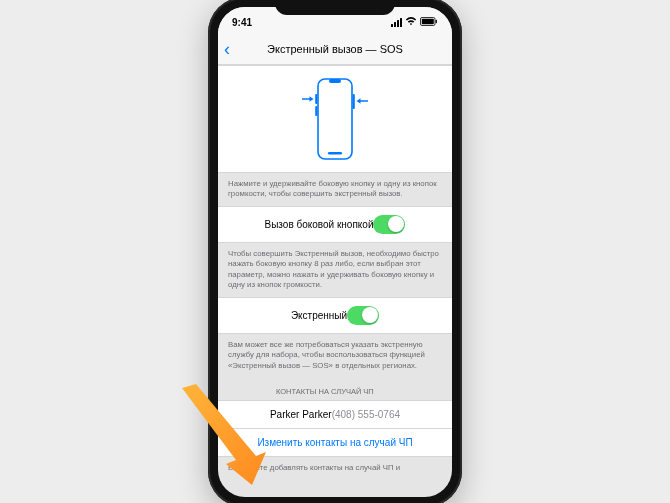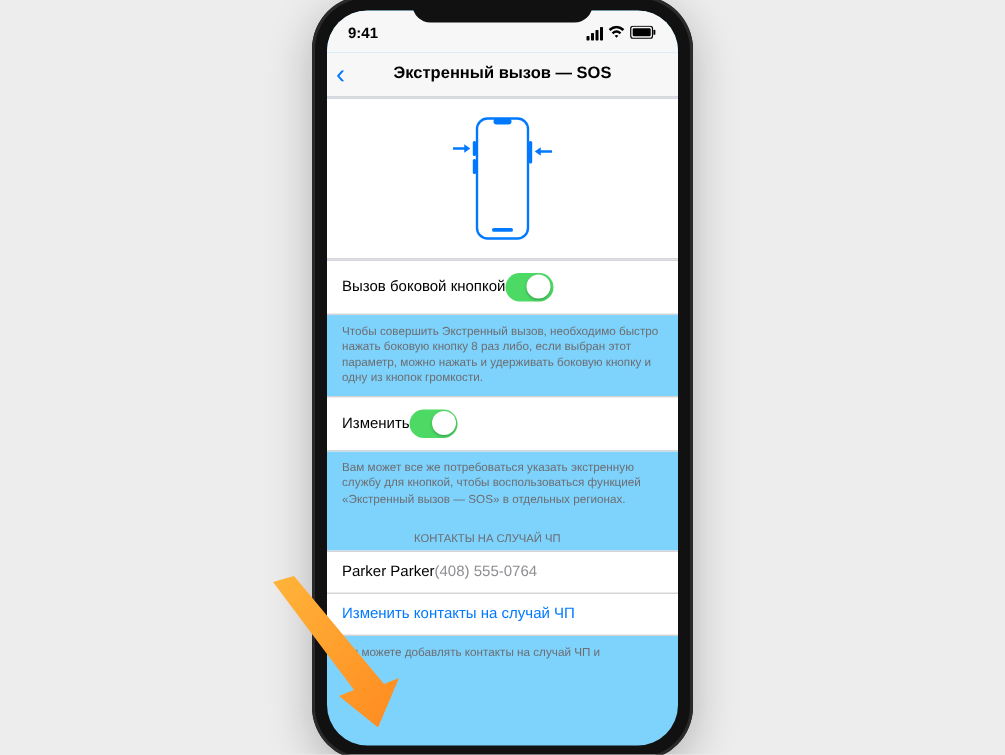"9:41" .screen { background: #7dd3fc -> #e5e5e5 }
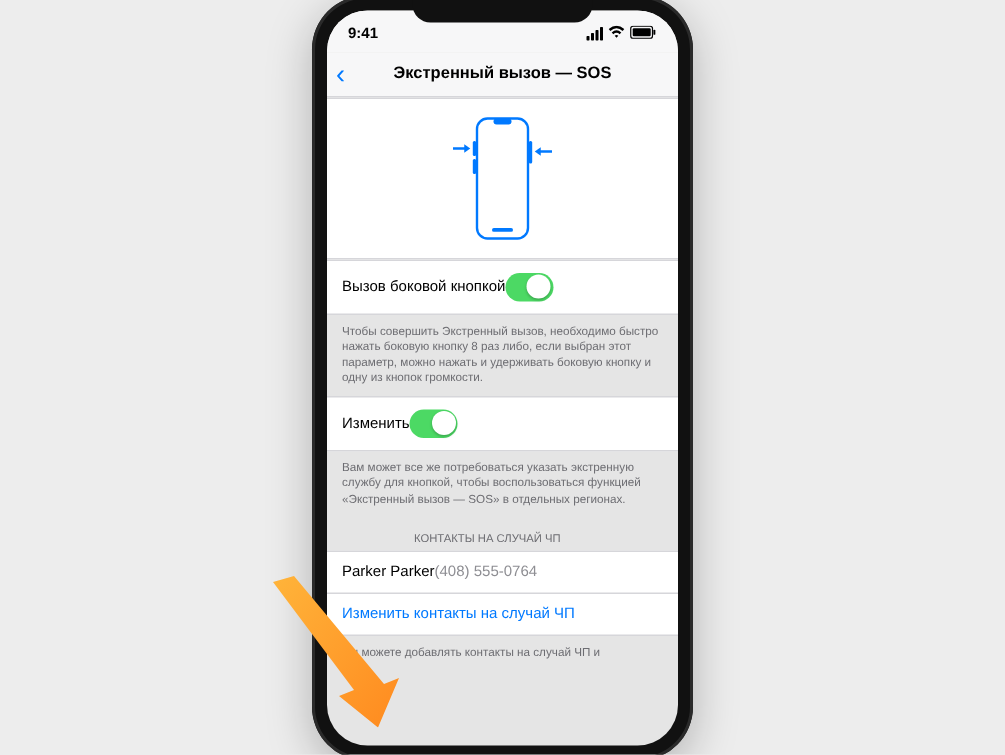"Экстренный вызов — SOS" .nav-title { font-weight: 700 -> 400 }
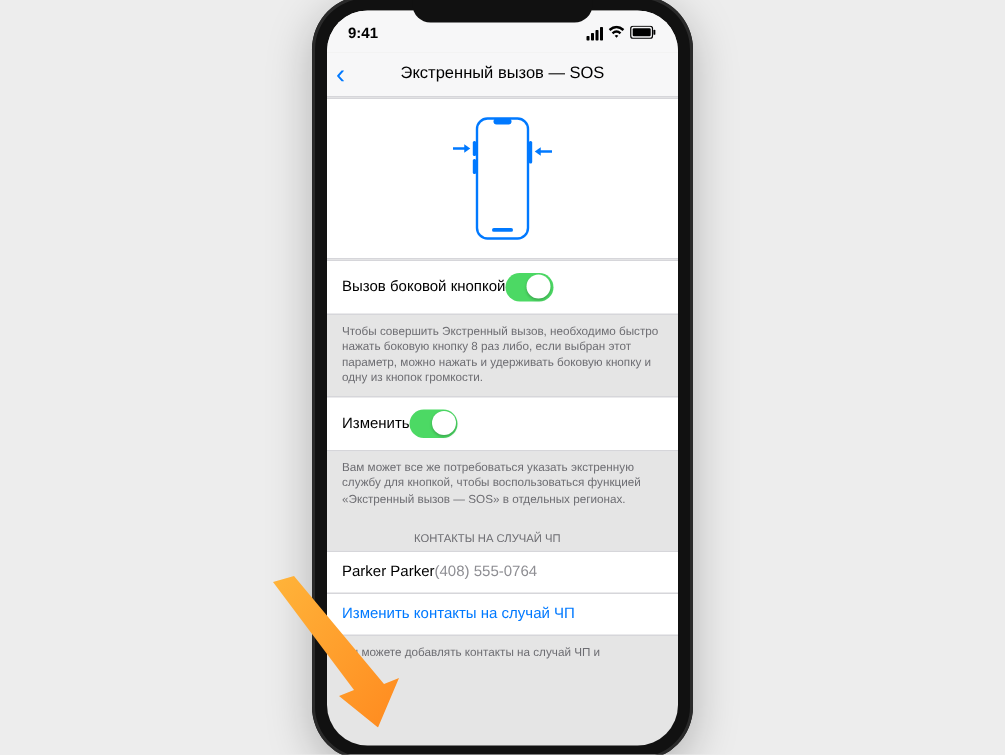"Нажмите и удерживайте боковую кнопку" div.section-footer { html: none -> <div>Нажмите и удерживайте боковую кнопку и одну из кнопок громкости, чтобы совершить экстренный вызов.</div> }
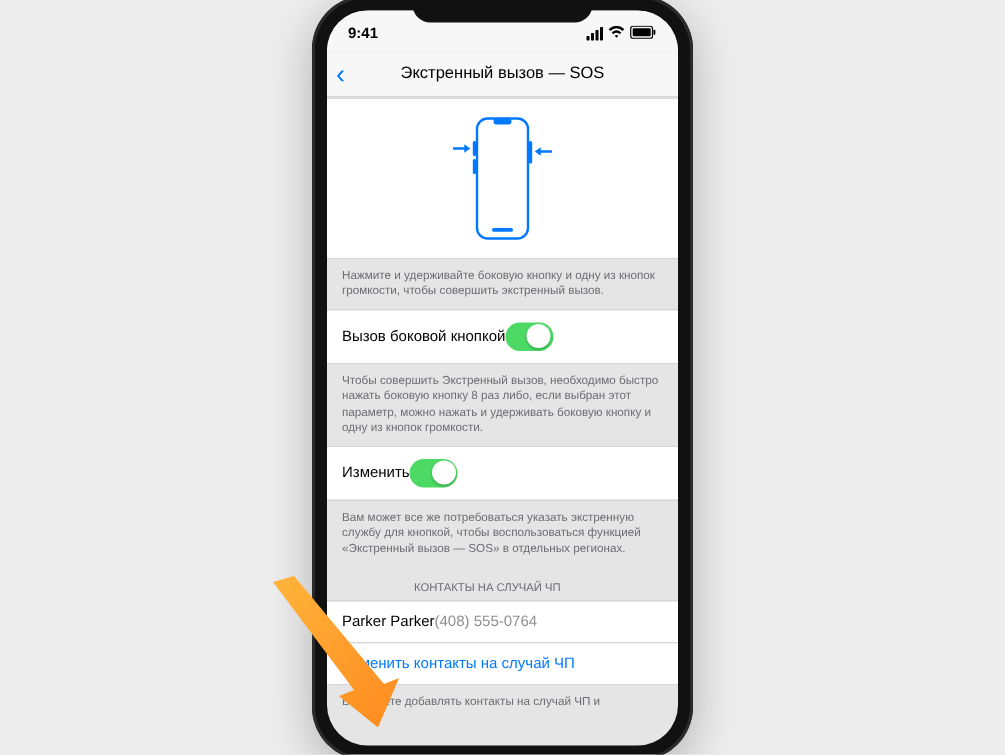"Вызов боковой кнопкой" .cell { justify-content: flex-start -> center }
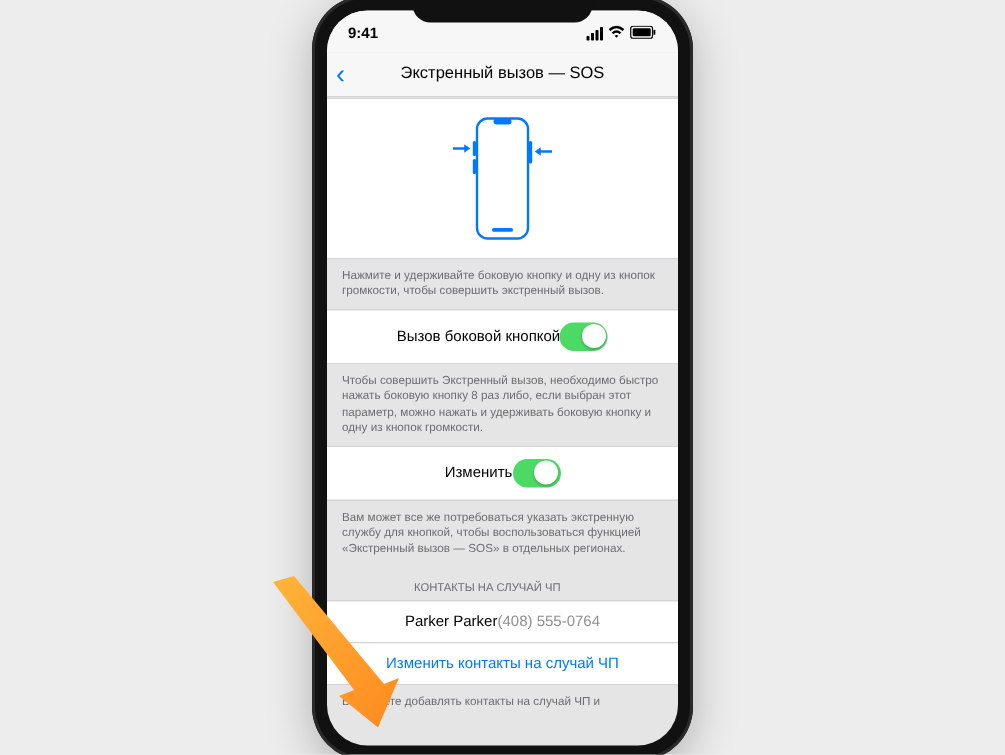"Изменить" span.cell-label { text: Изменить -> Экстренный }
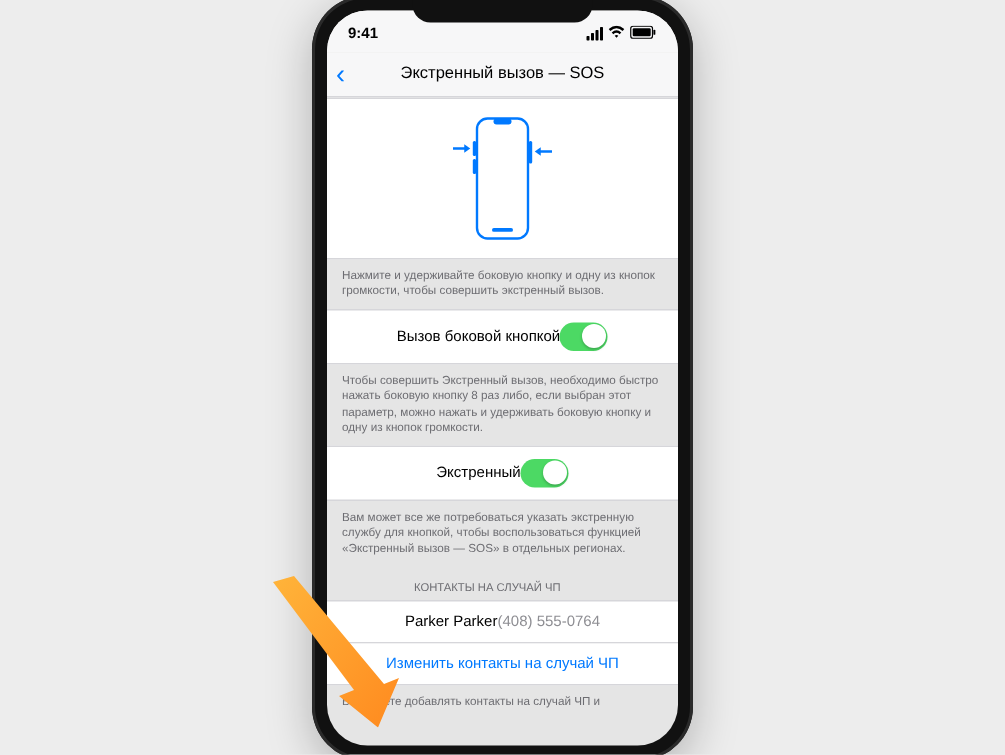"Вам может все же потребоваться" div.section-footer { text: кнопкой -> набора }
